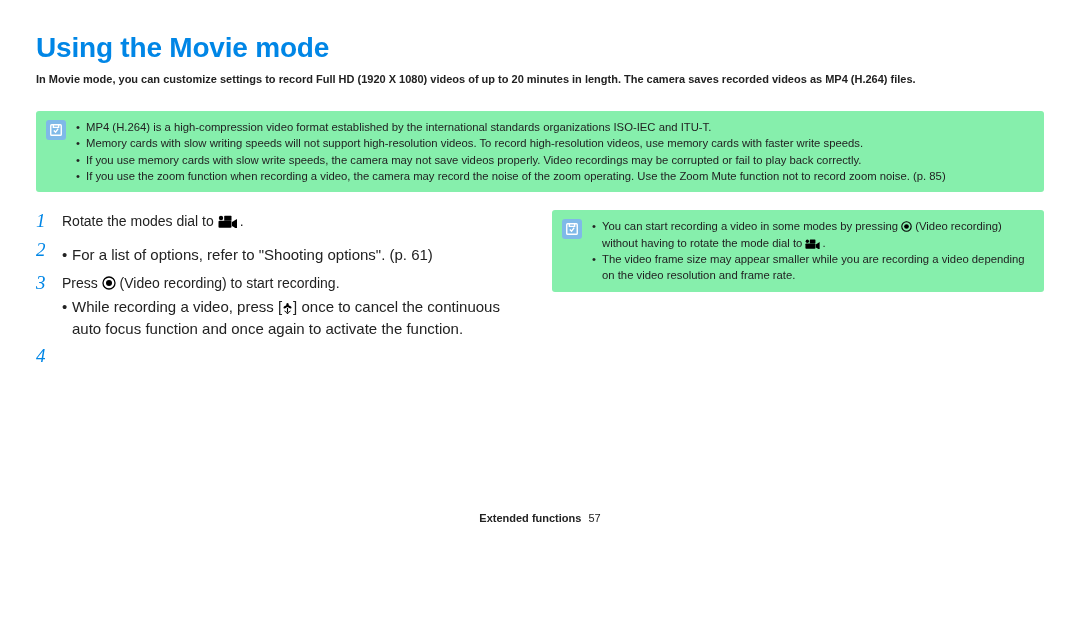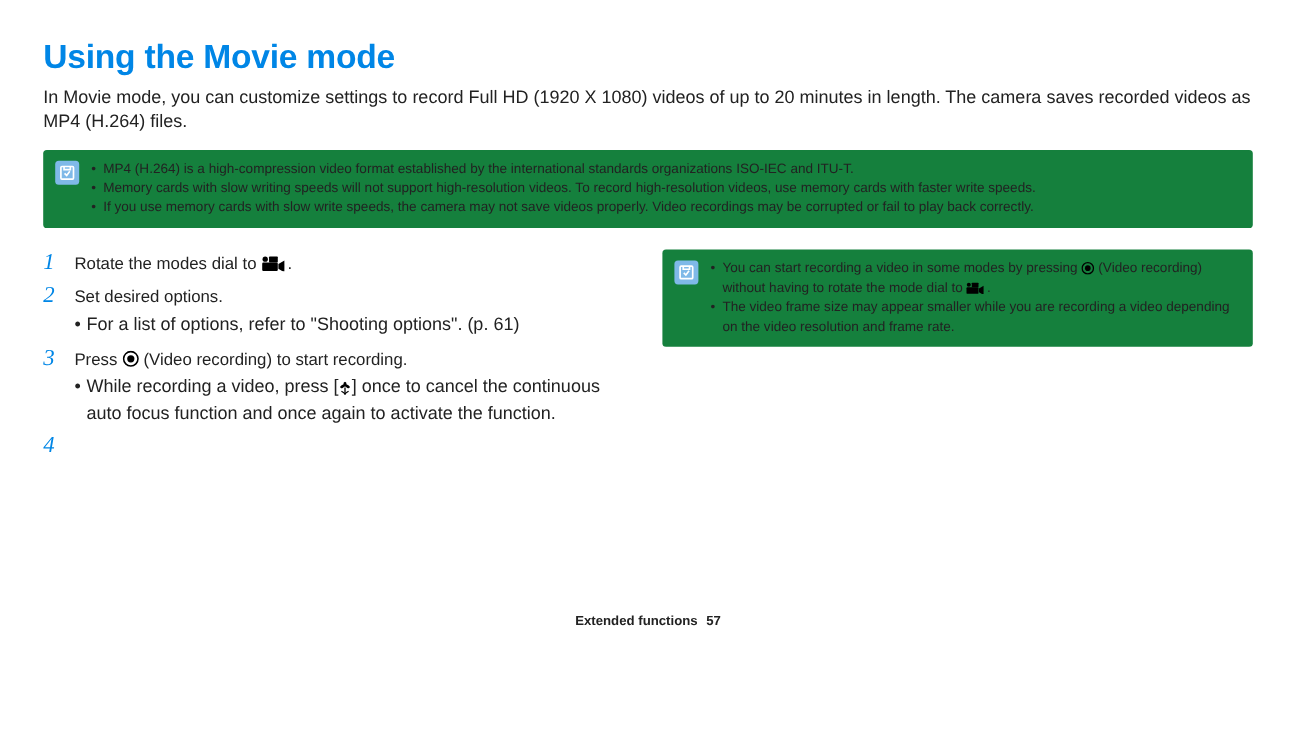"In Movie mode, you can" .intro { font-size: 15px -> 11px; font-weight: 400 -> 700; margin-bottom: 12px -> 24px }
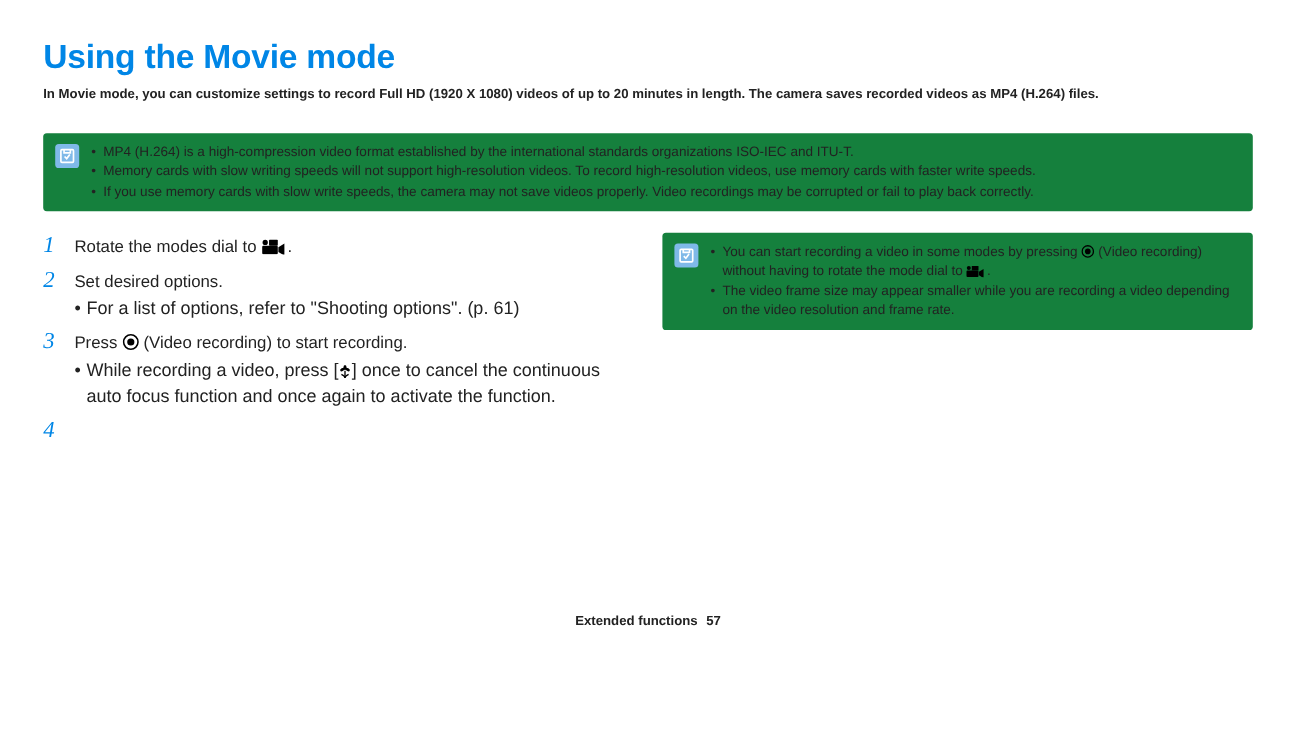"MP4 (H.264) is a high-compression" .notebox { background: #15803d -> #86efac }
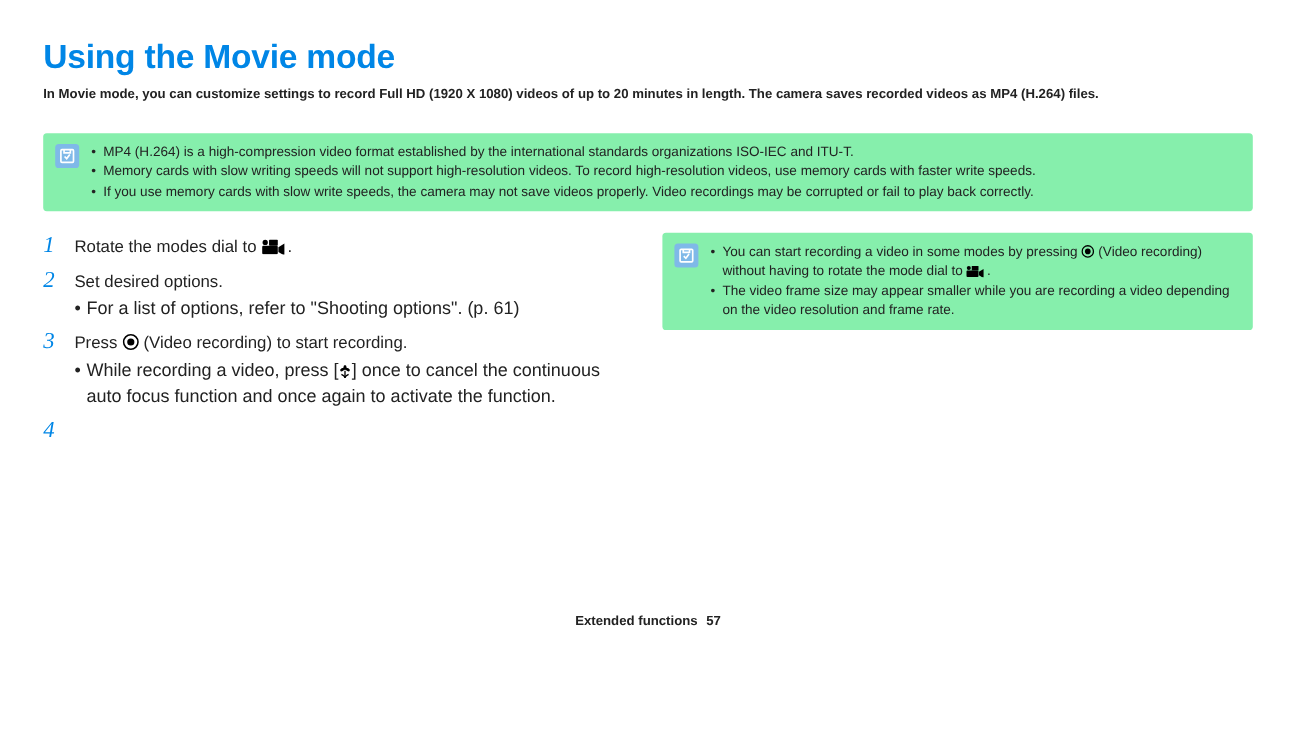"If you use the zoom" li { html: none -> <li>If you use the zoom function when recording a video, the camera may record the noise of the zoom operating. Use the Zoom Mute function not to record zoom noise. (p. 85)</li> }
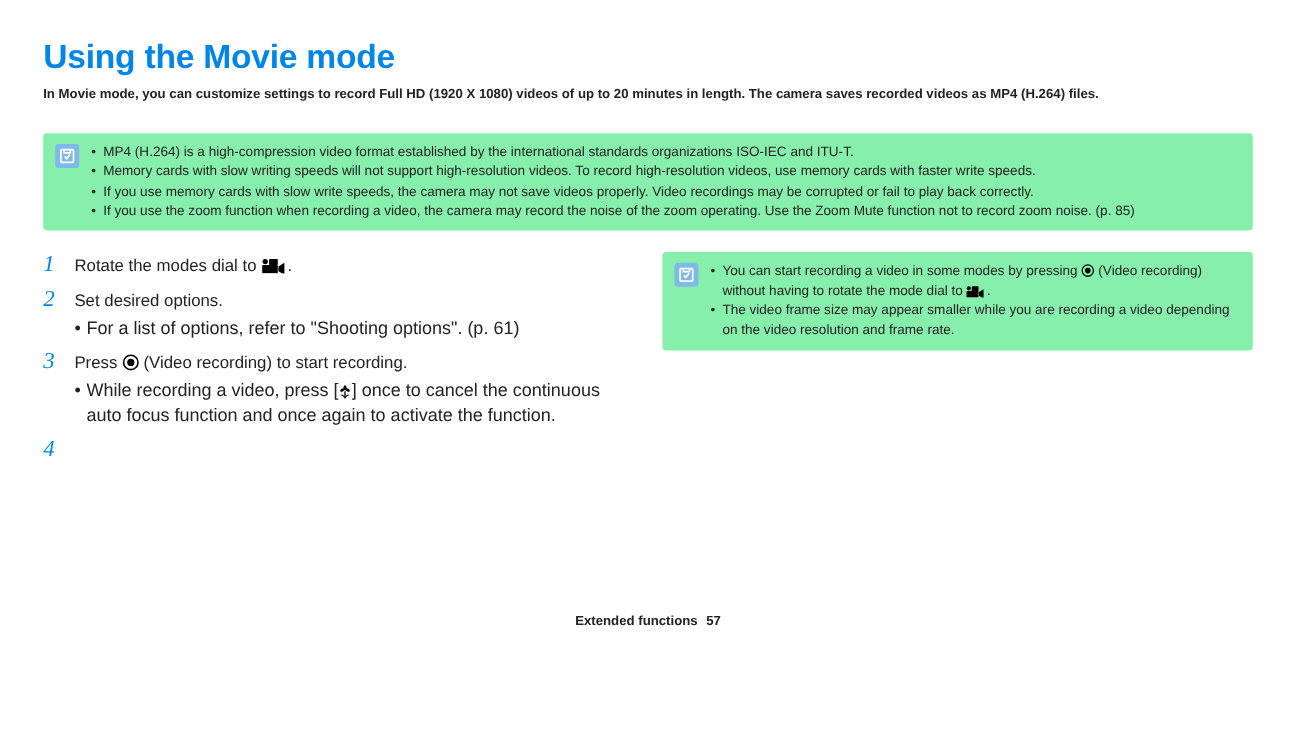"Set desired options." p.step-main { html: <p>Set desired options.</p> -> none }
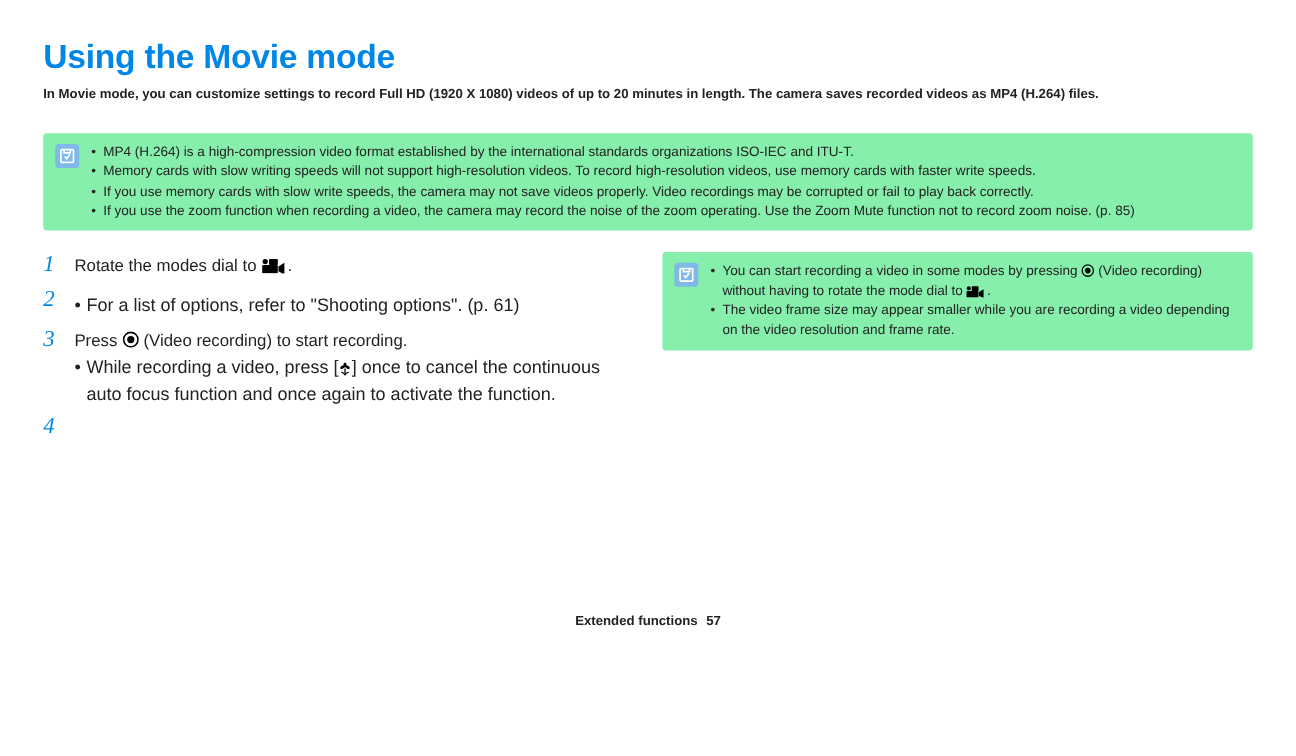"57" .footer .pg { font-weight: 700 -> 400 }
